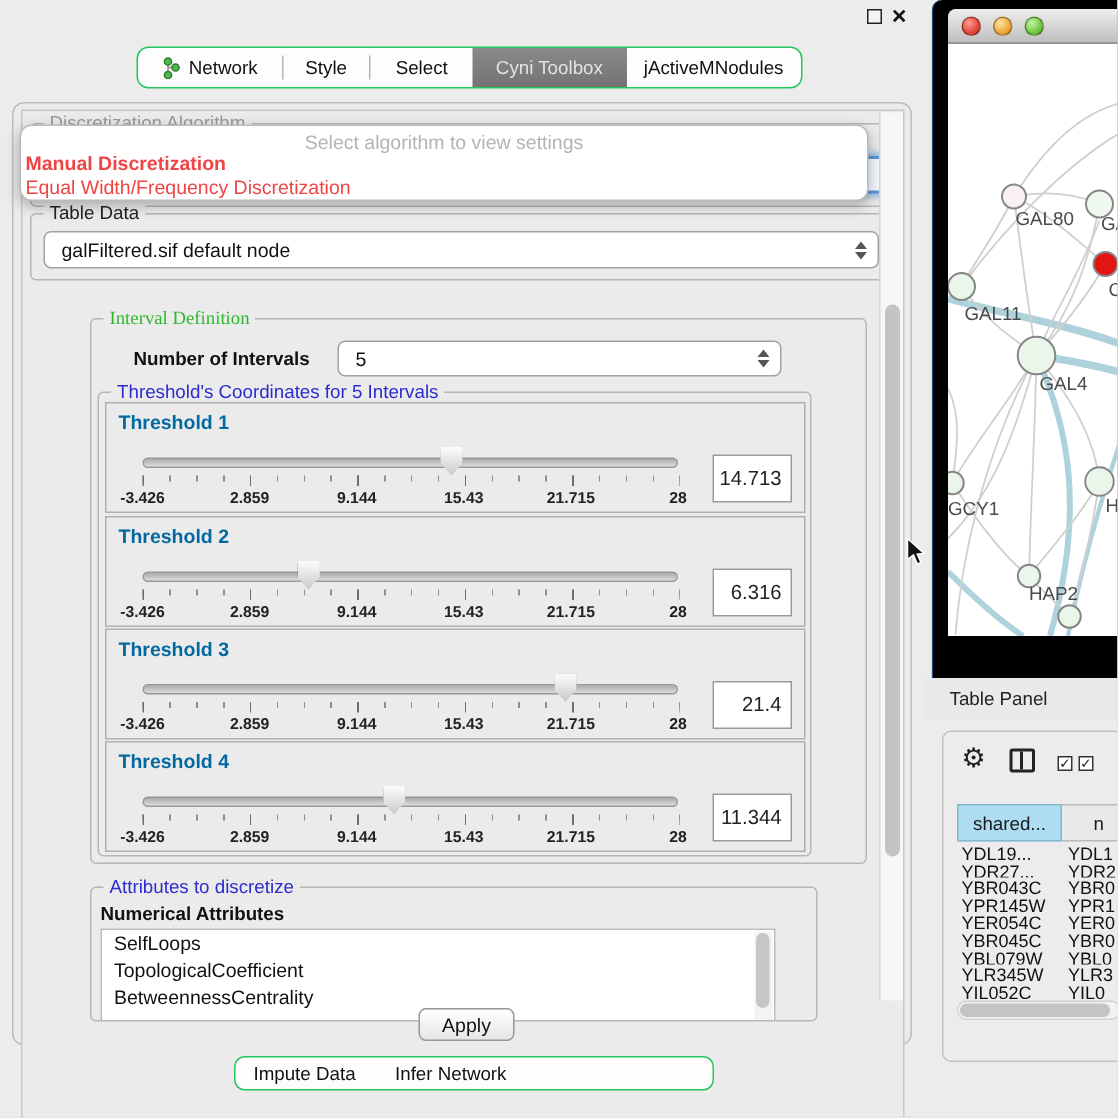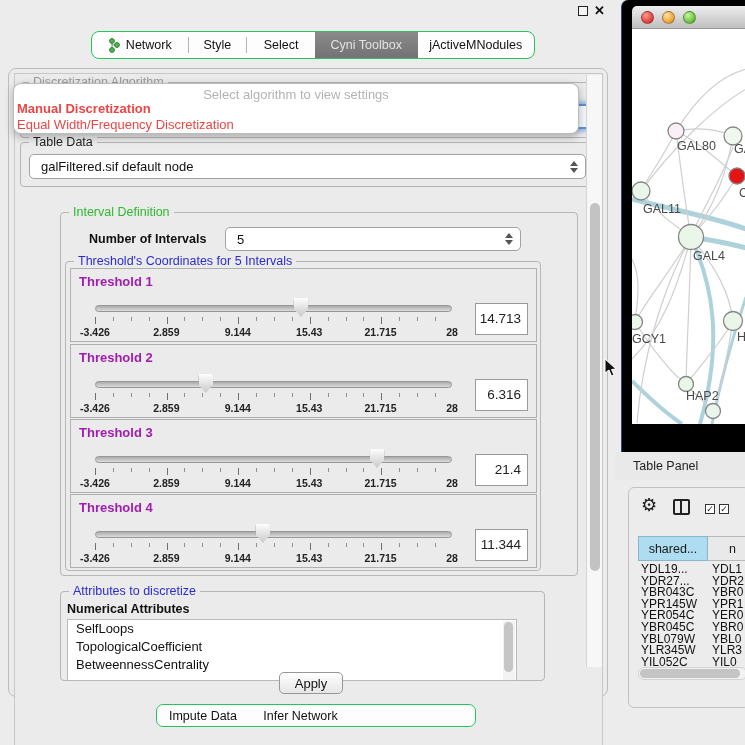"Interval Definition" .t-green { font-family: none -> Liberation Serif, serif }
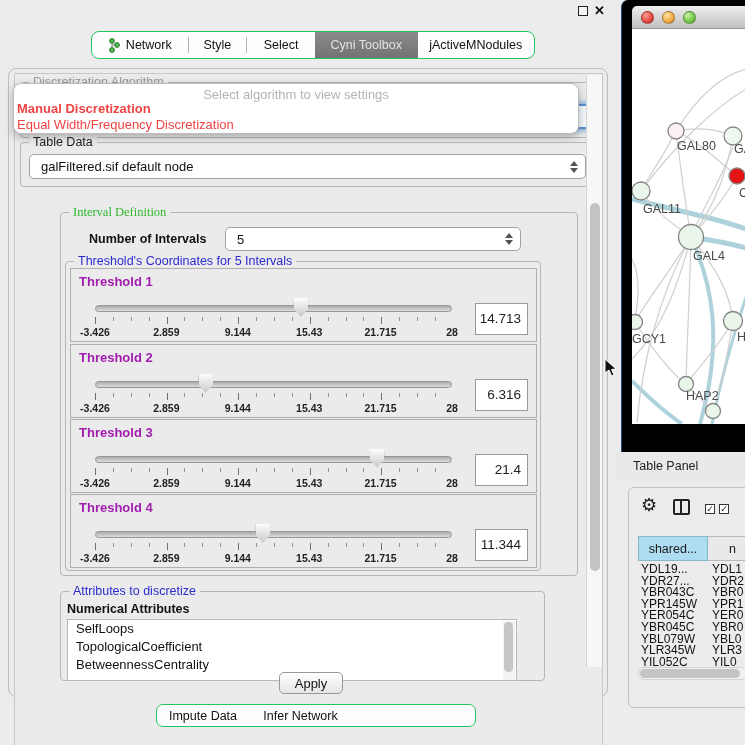"Threshold 1" .tlabel { color: #a21caf -> #0369a1 }
